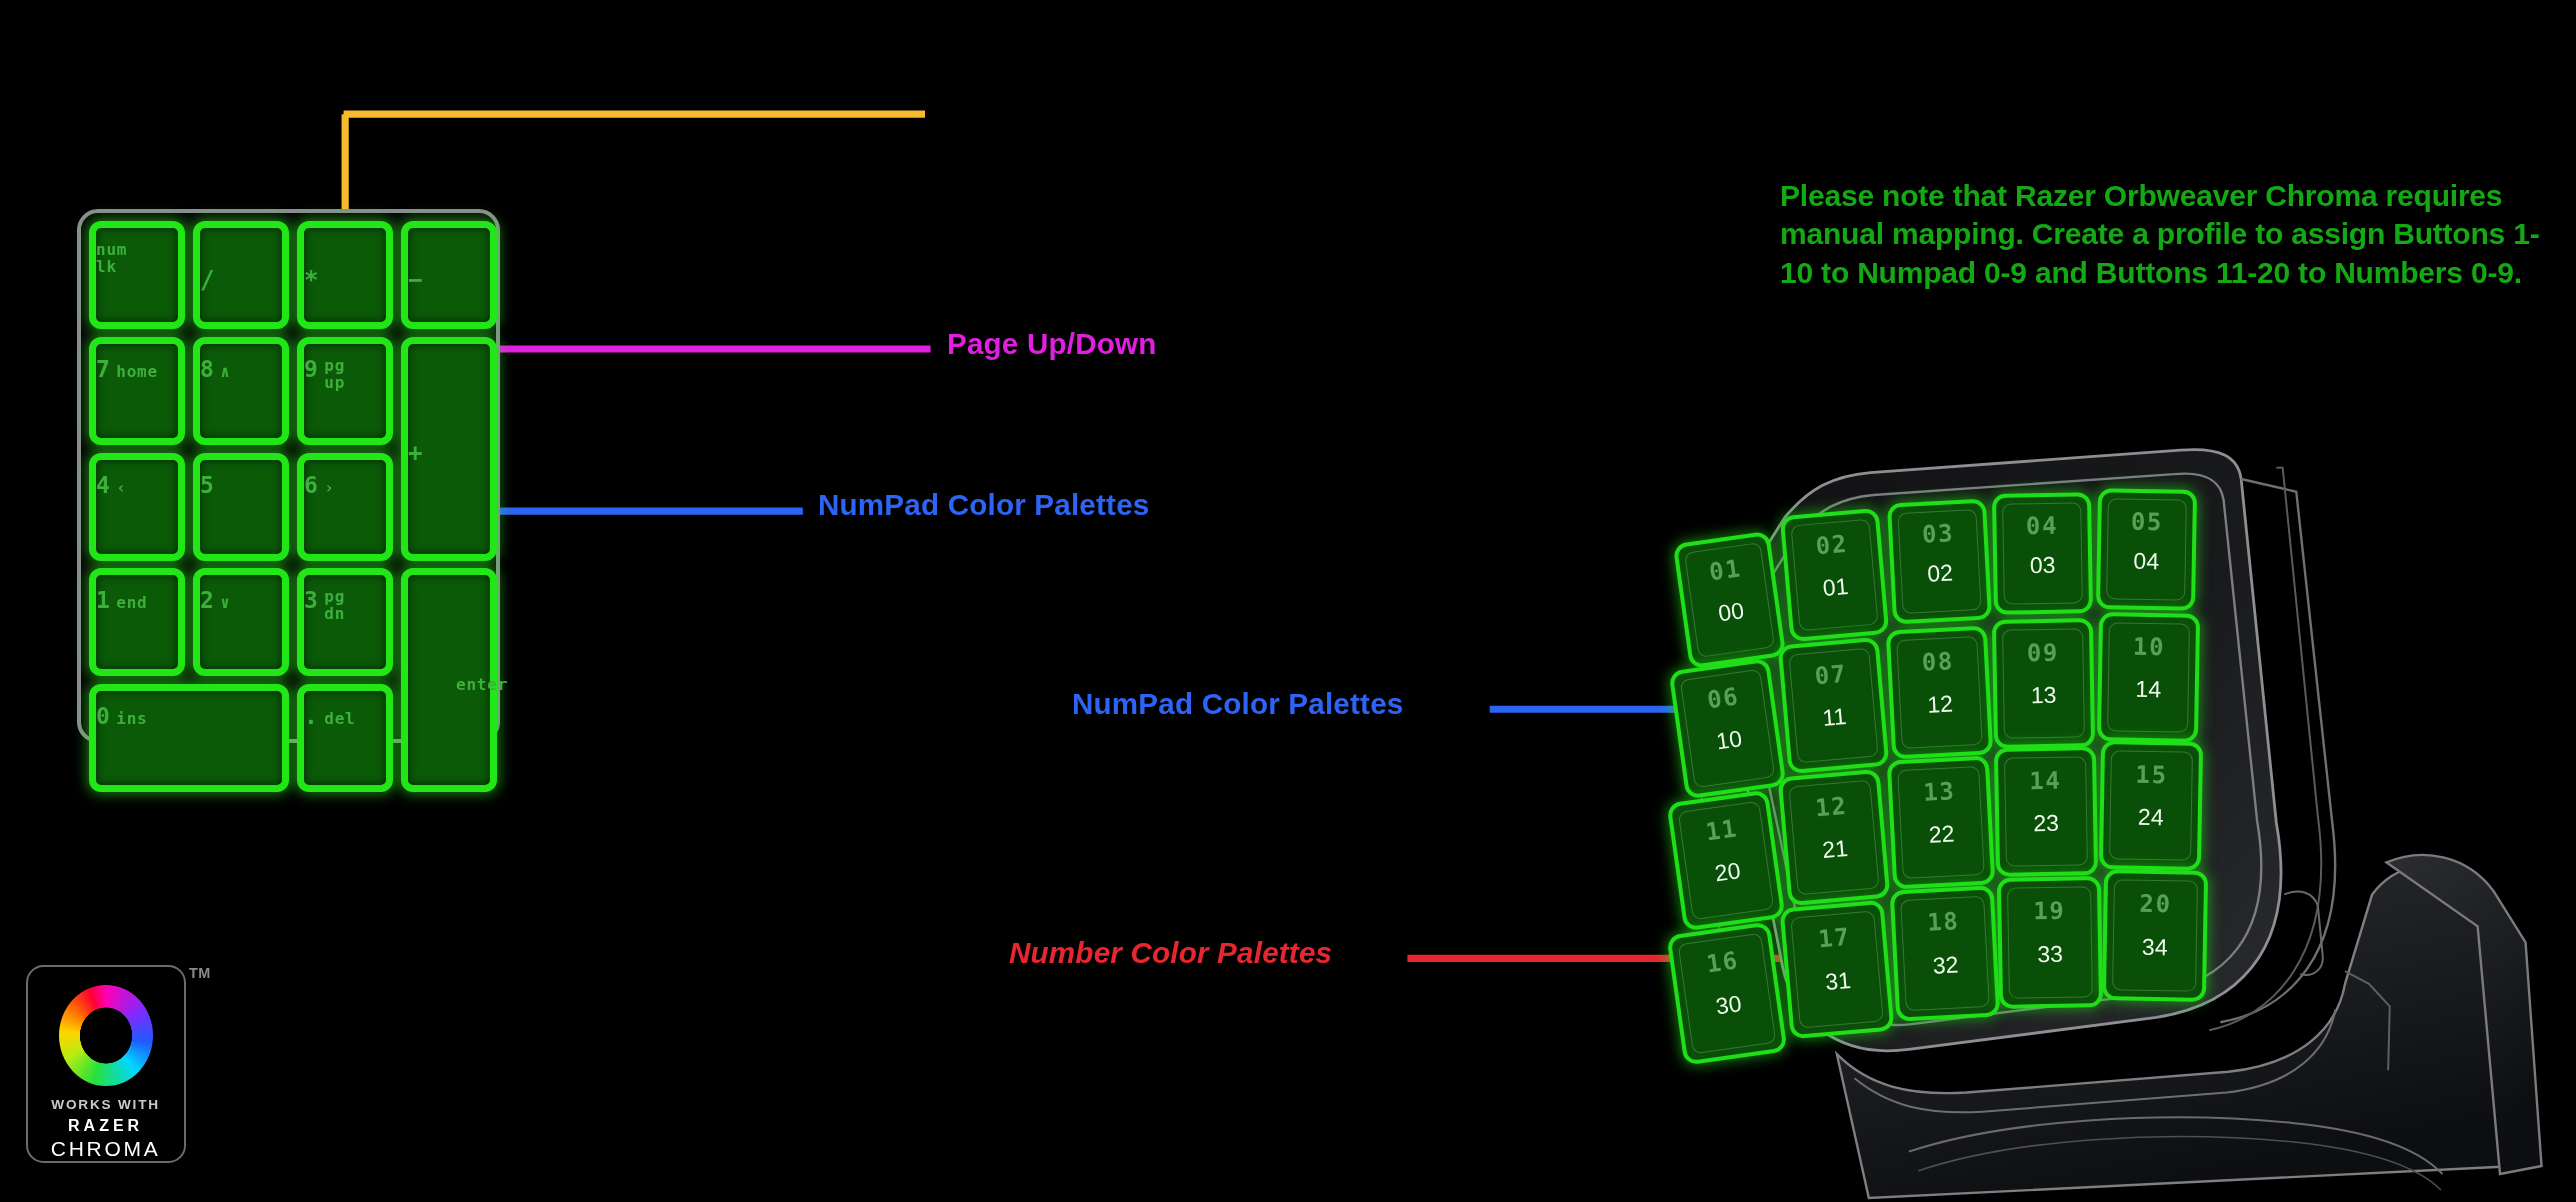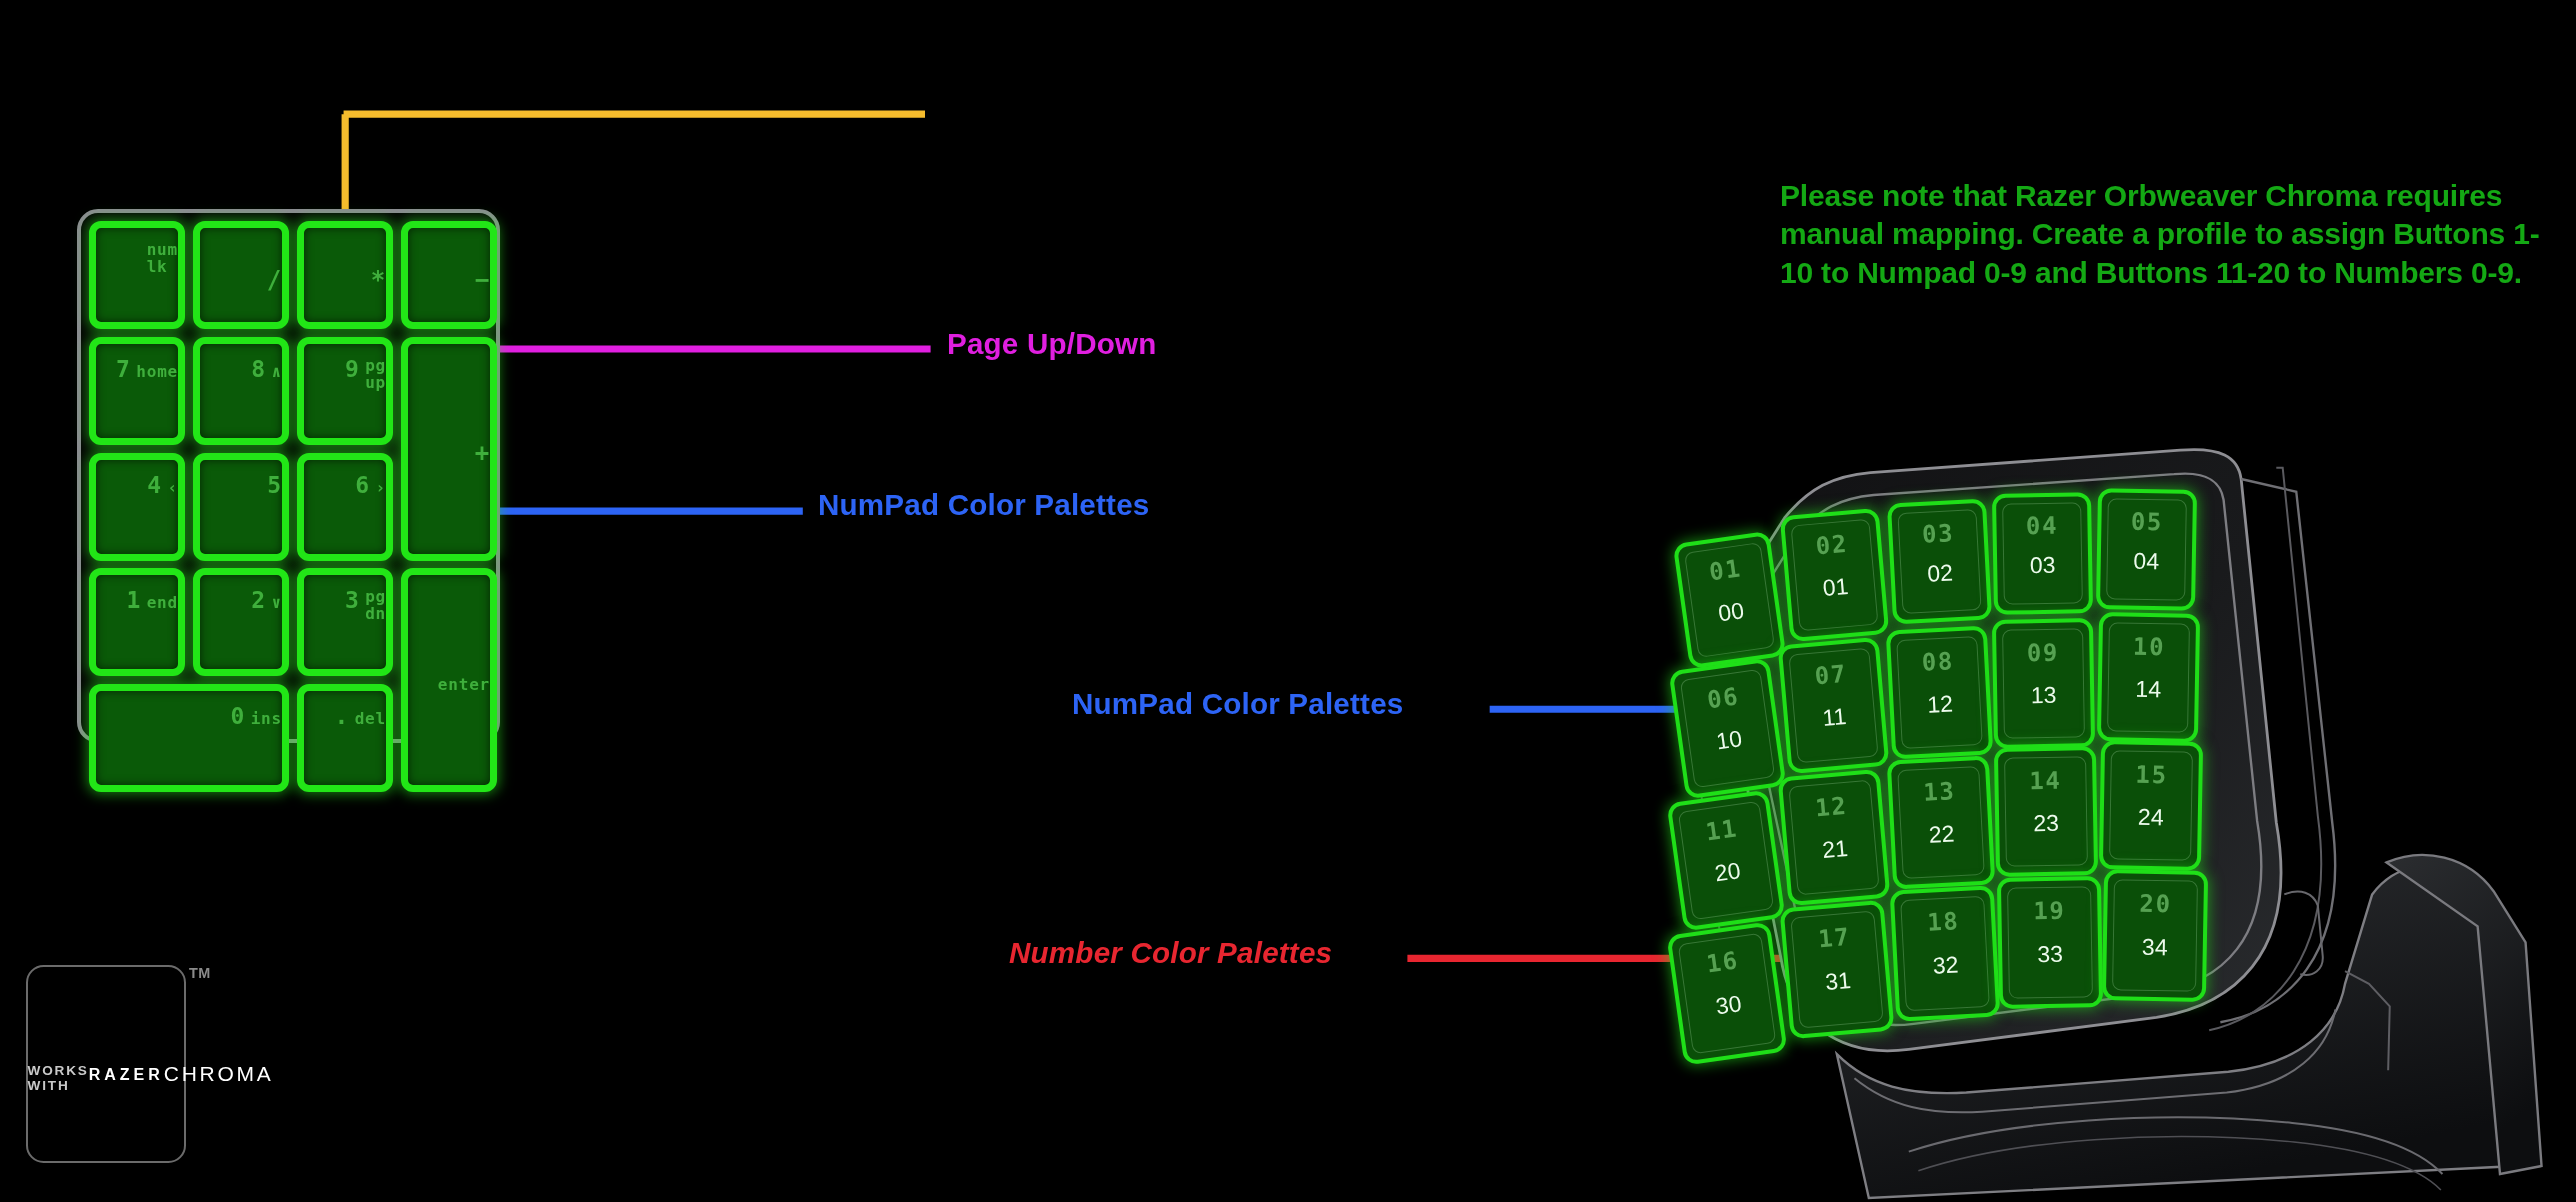"num" .np-label { justify-content: flex-end -> flex-start }
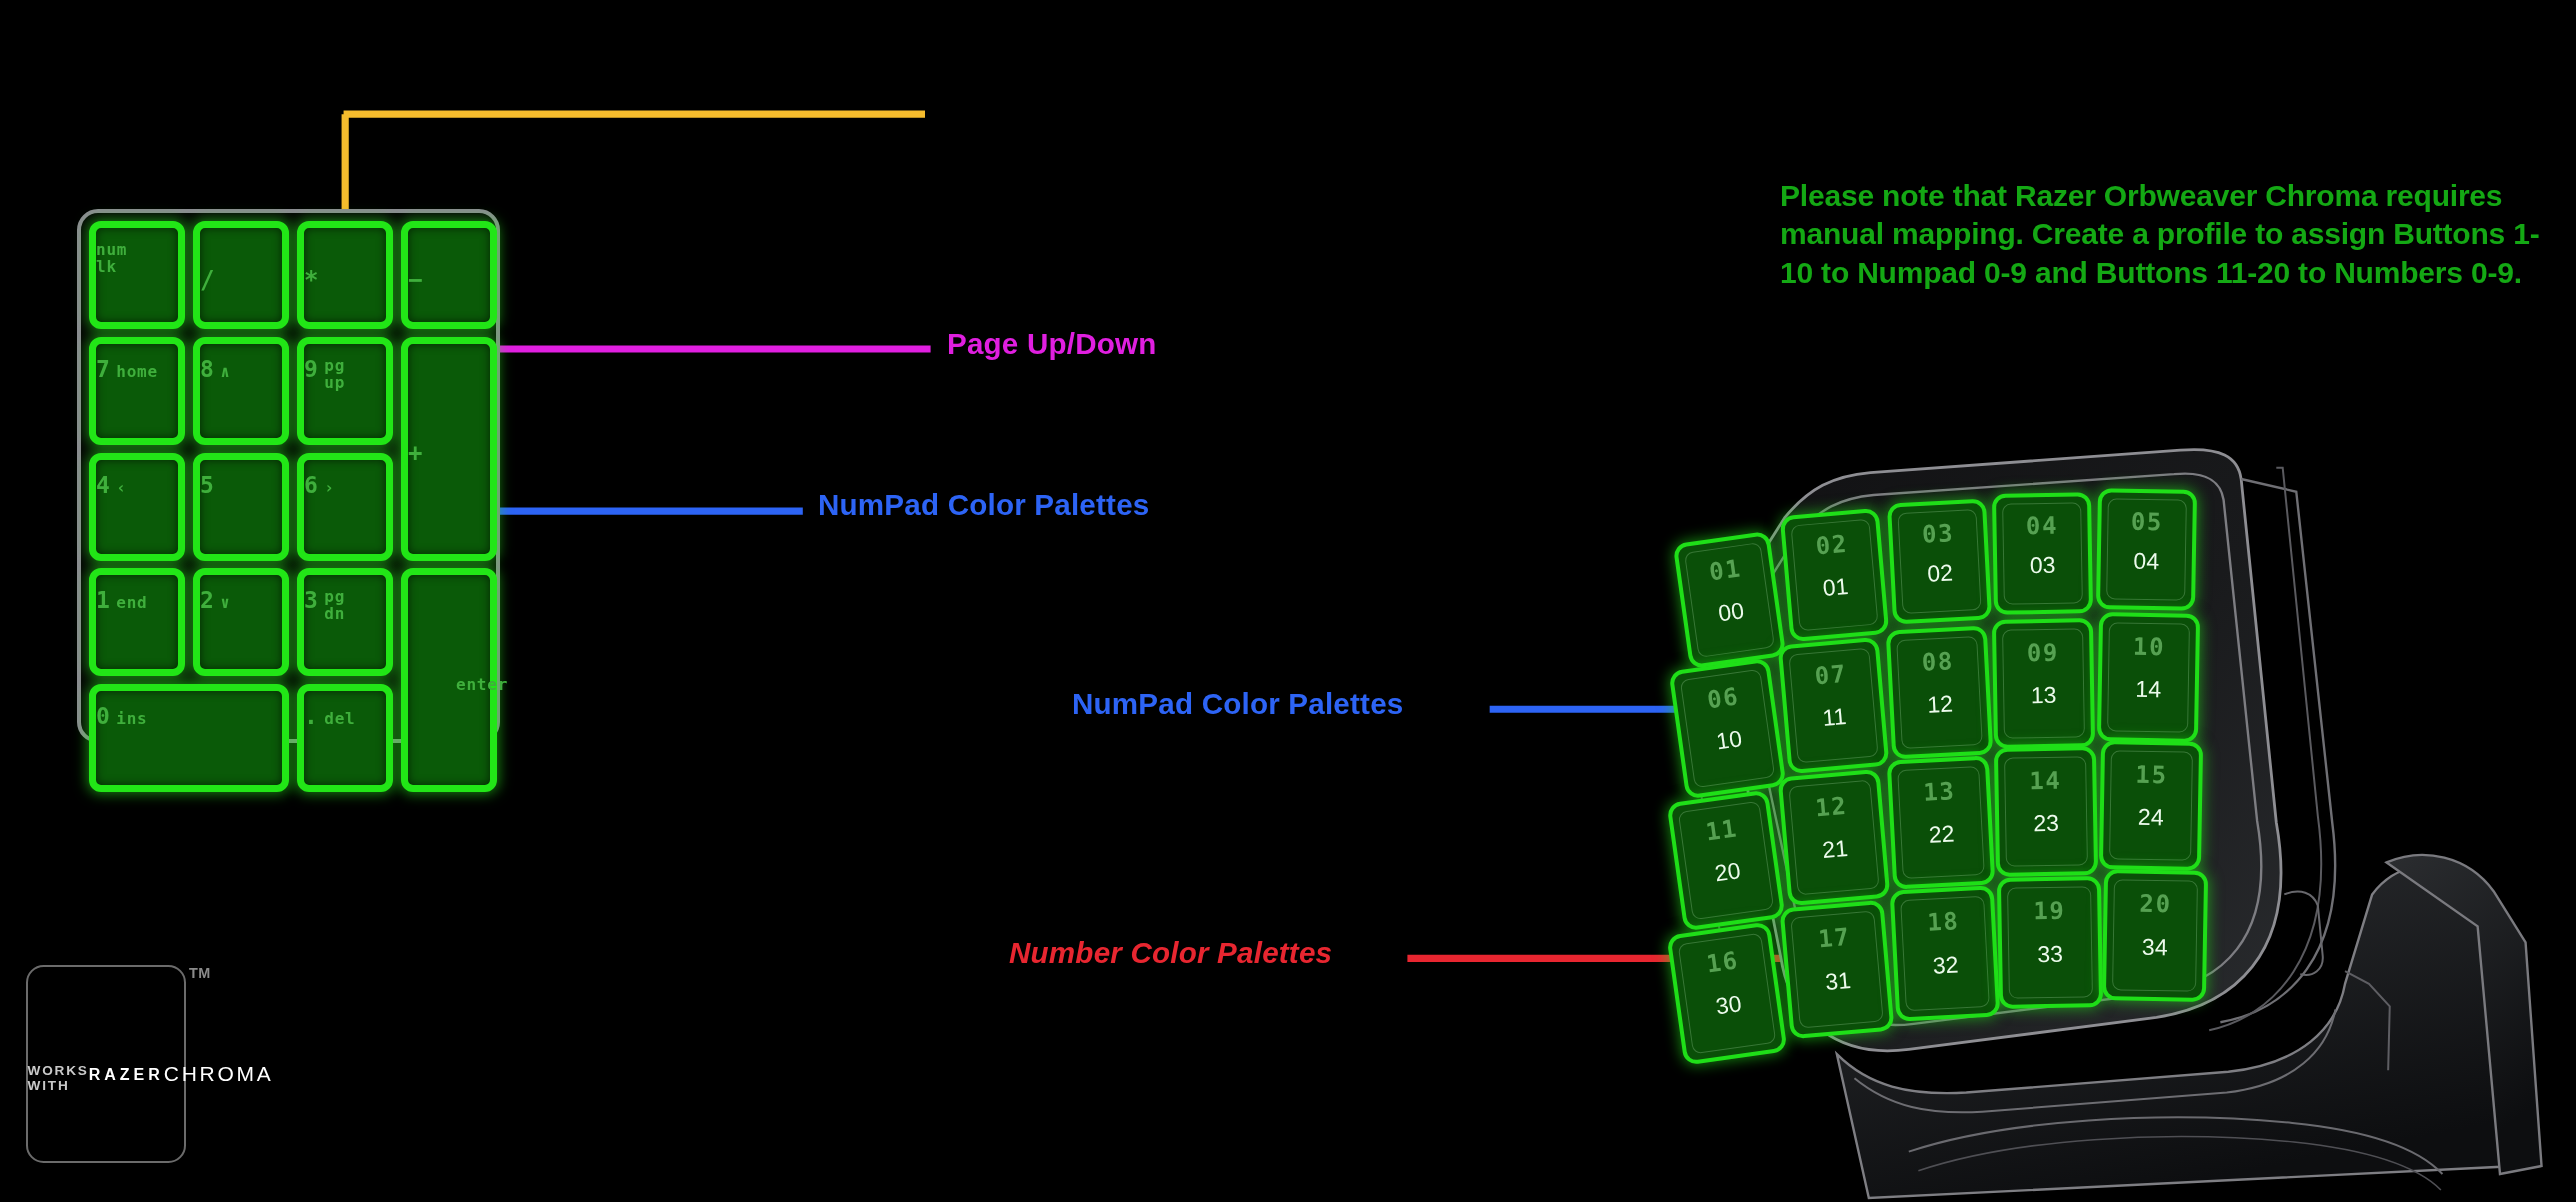"WORKS WITH" #razer-badge { flex-direction: row -> column }
